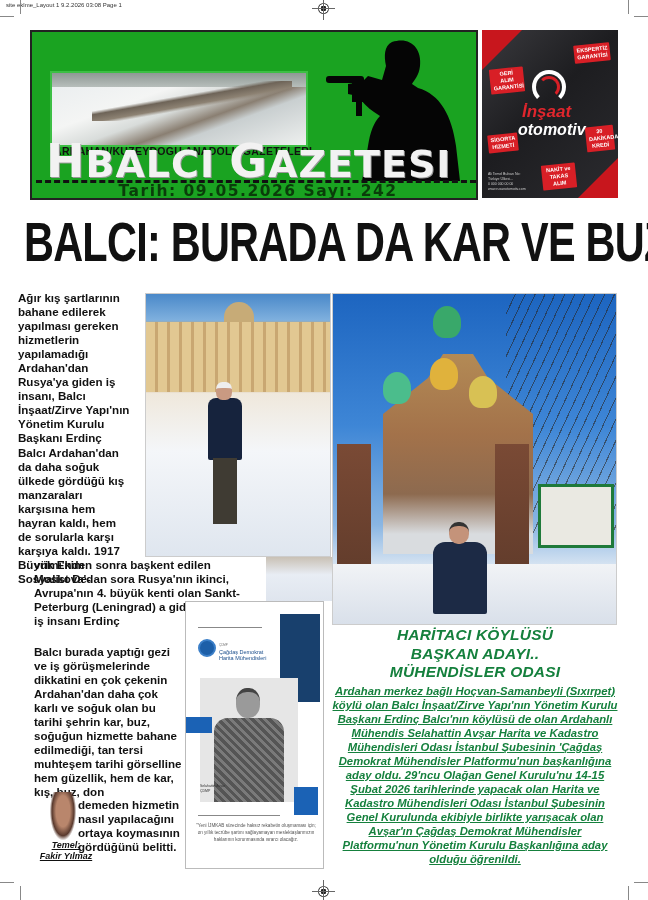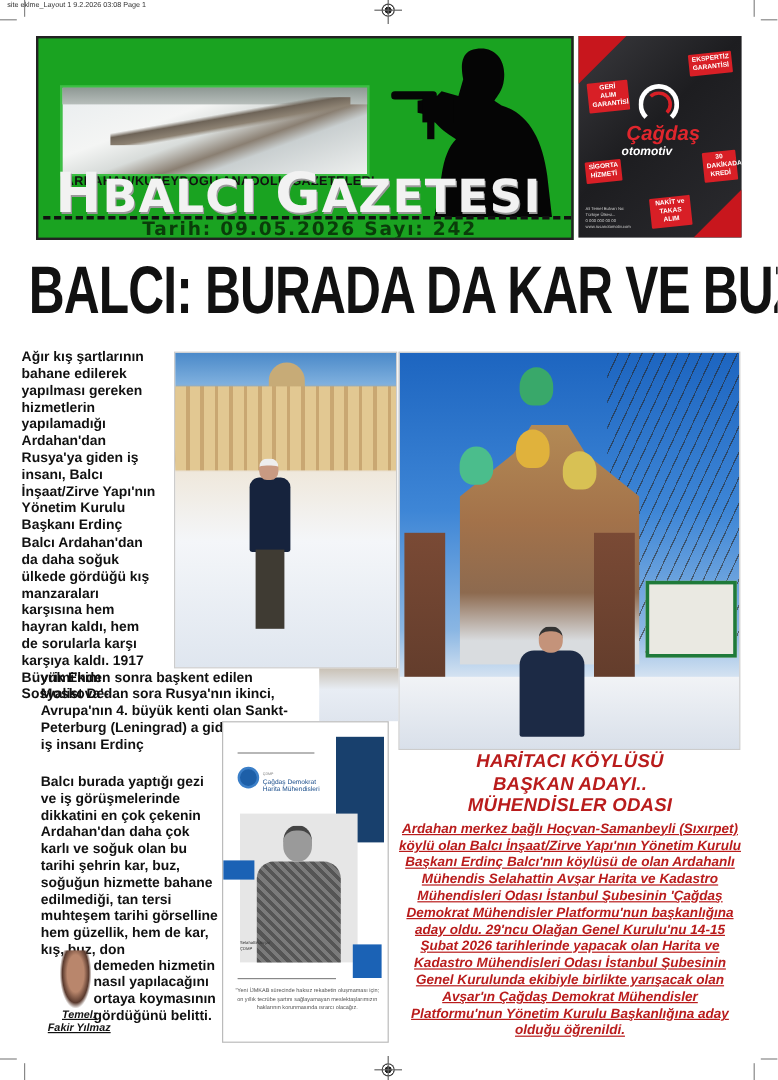"Çağdaş" div.abs { text: Çağdaş -> İnşaat }
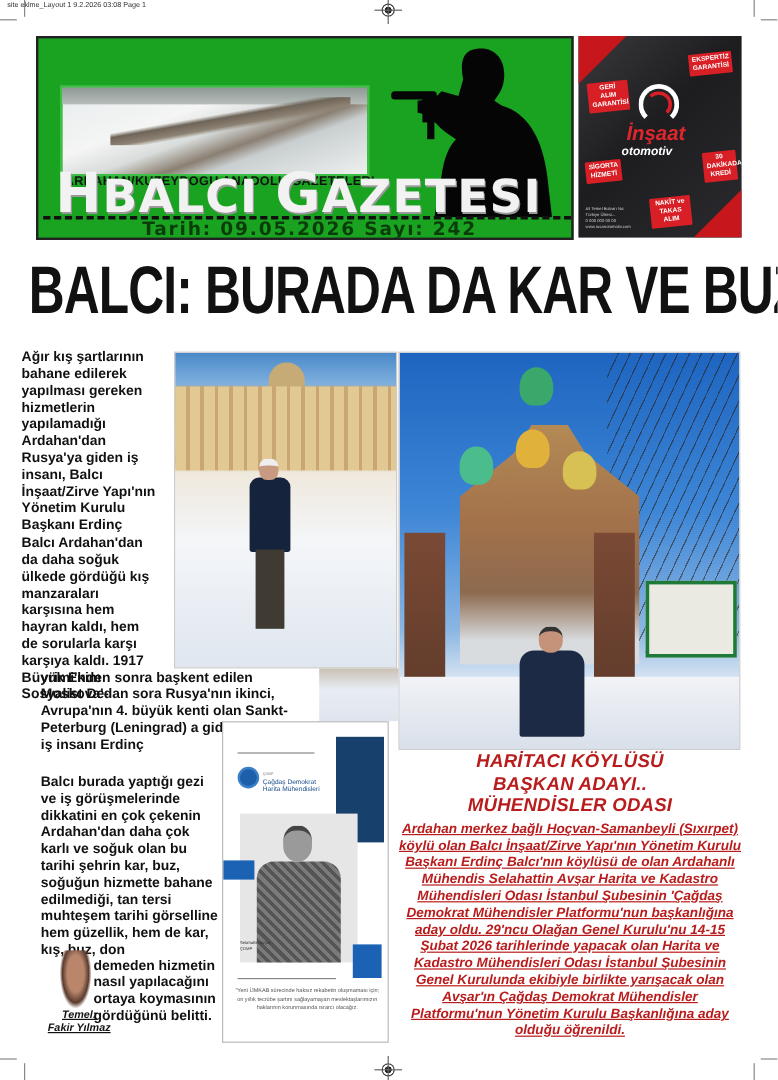"otomotiv" .ad-logo2 { font-size: 10px -> 16px }
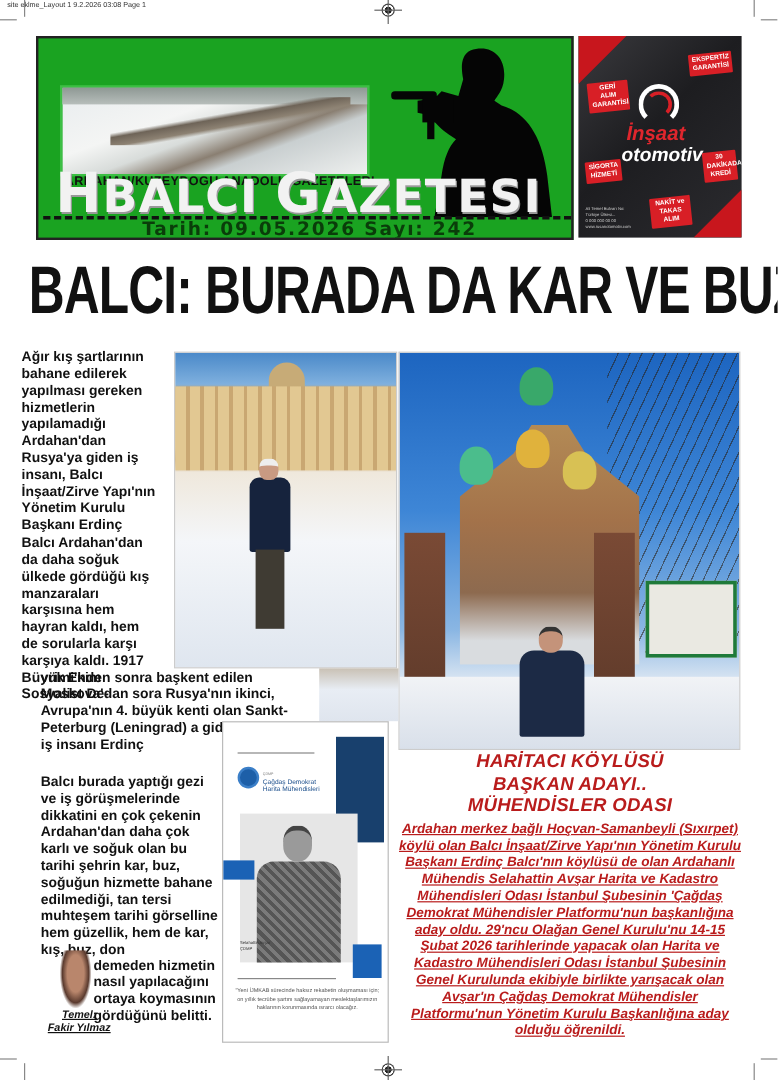"HARİTACI KÖYLÜSÜ" .story2 { color: #b91c1c -> #15803d }
